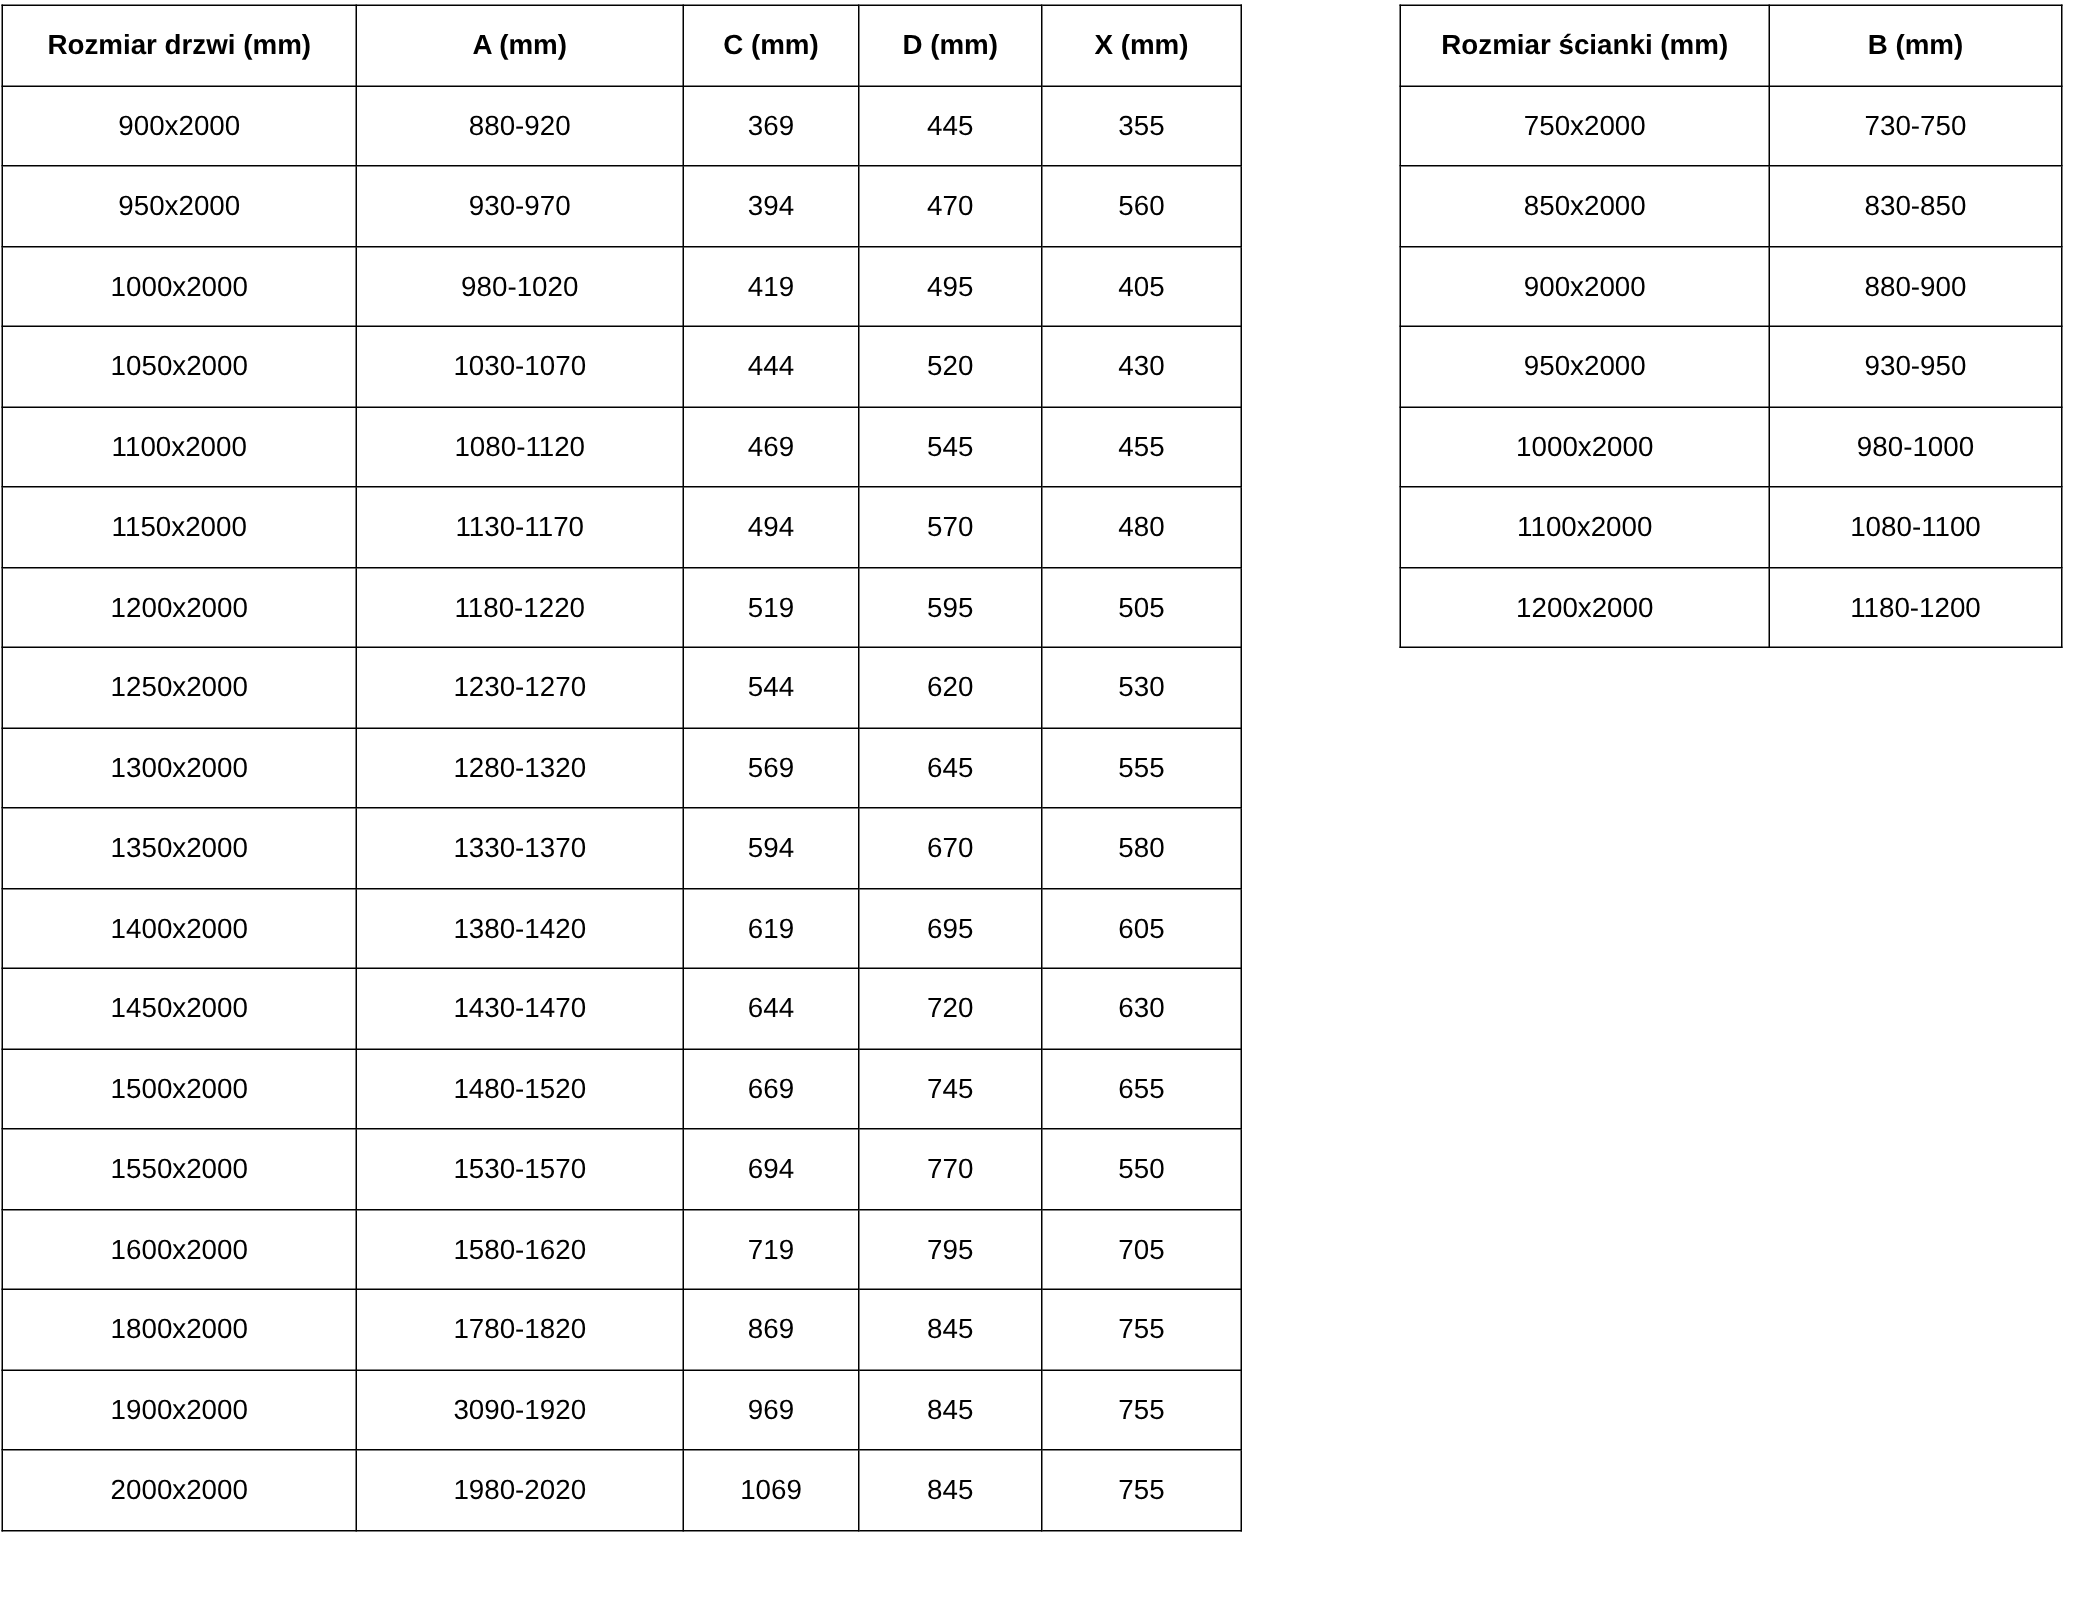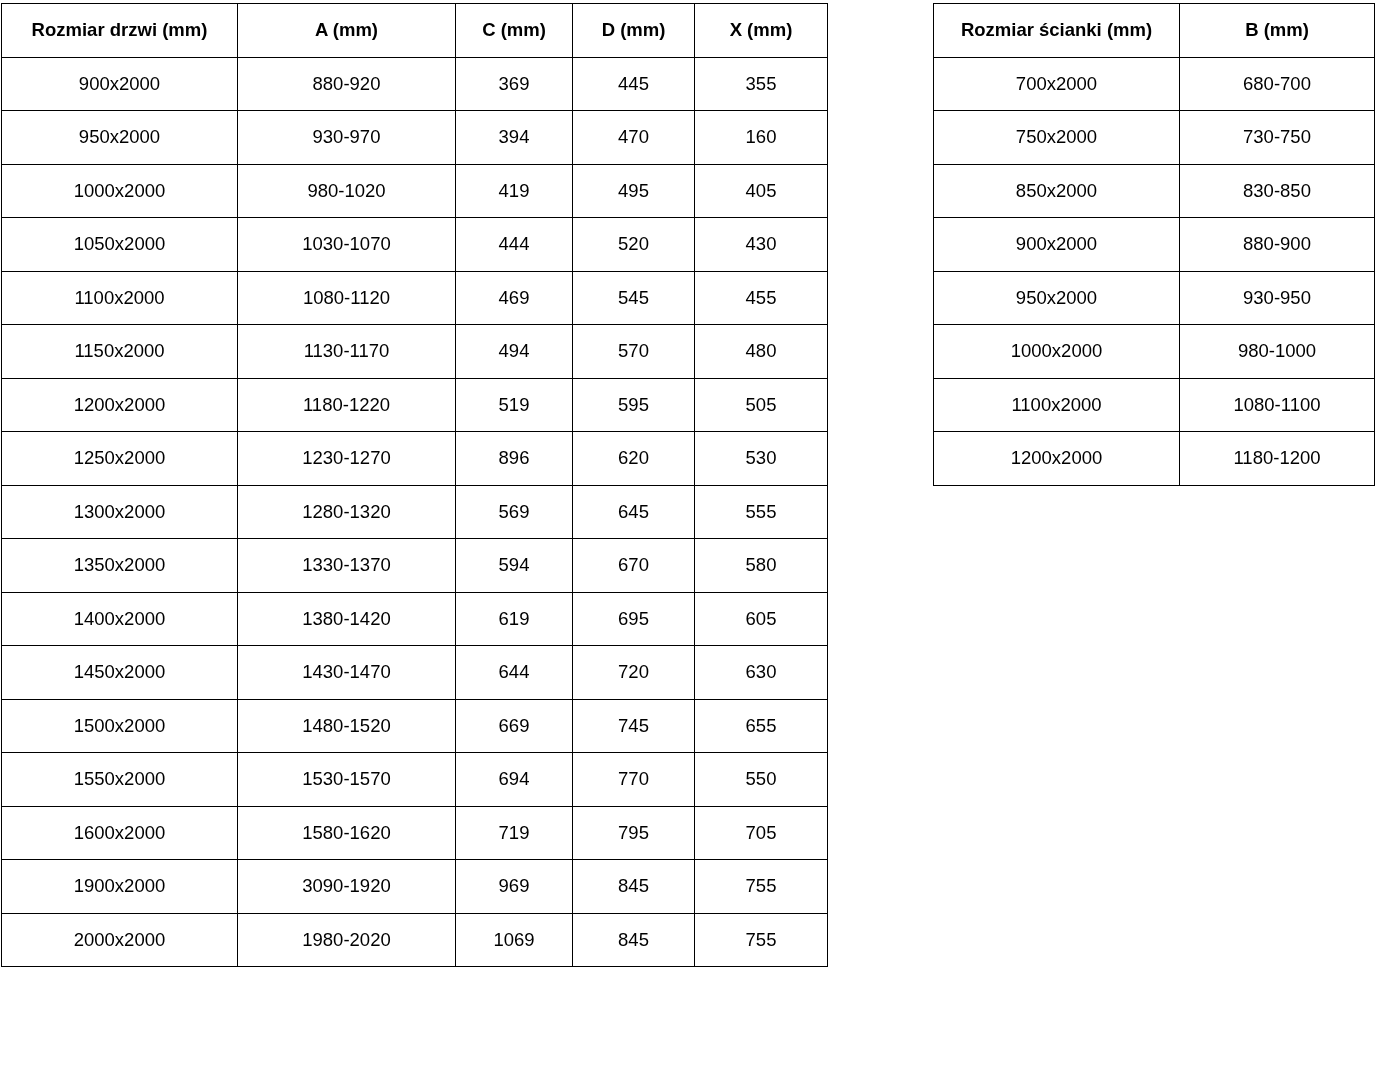"700x2000" tr { html: <tr> <td>700x2000</td> <td>680-700</td> </tr> -> none }
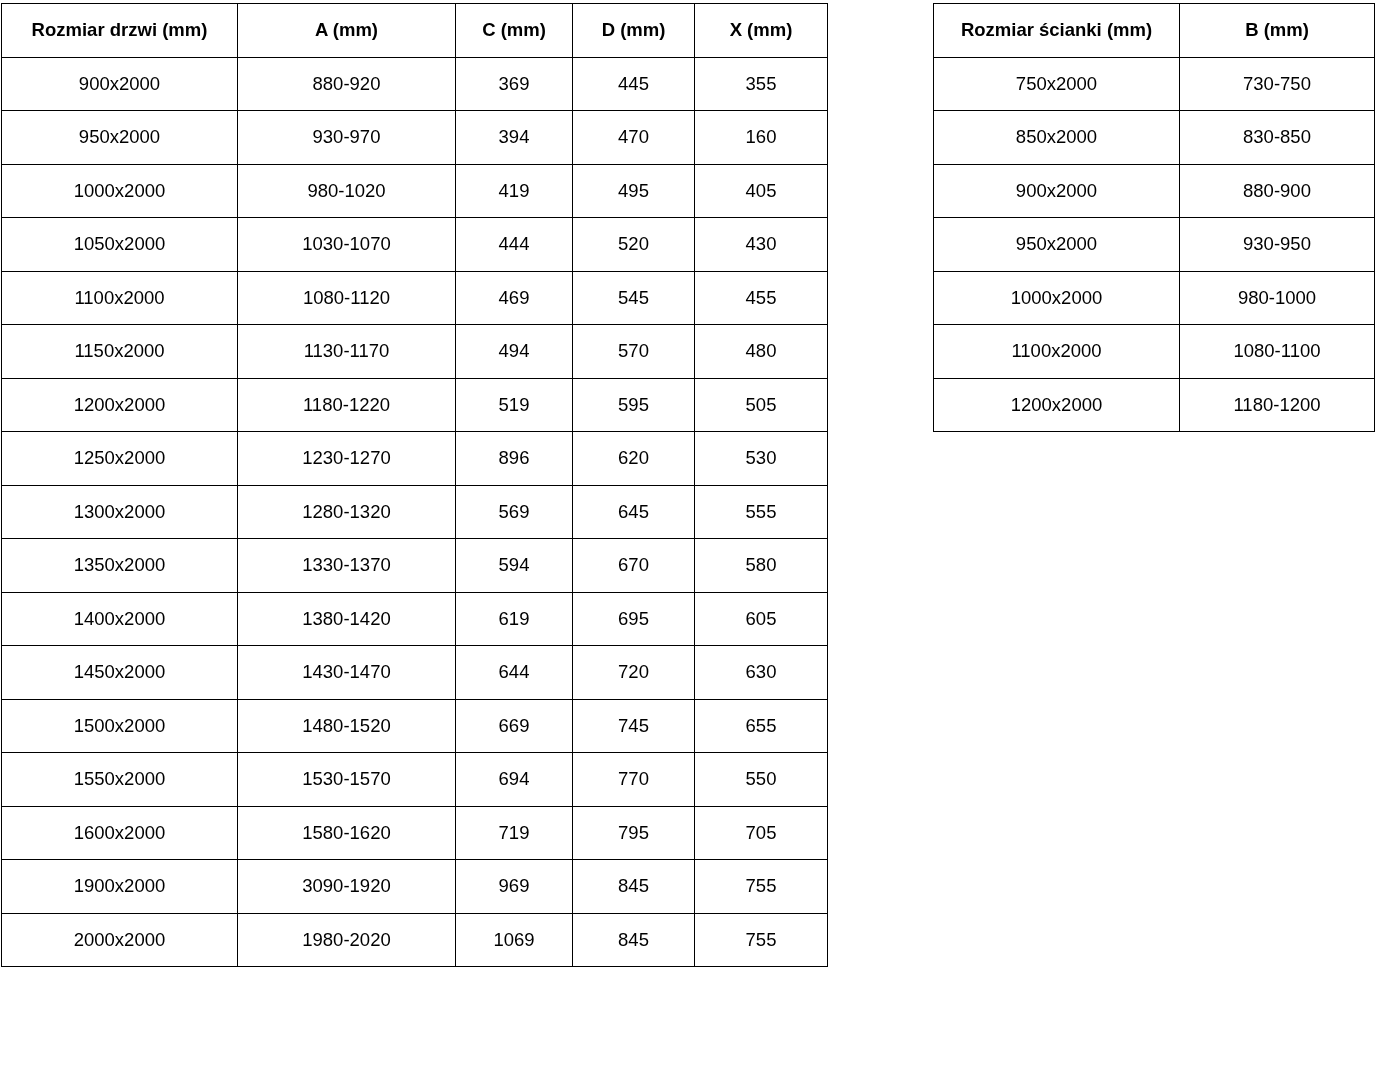"160" td { text: 160 -> 560 }
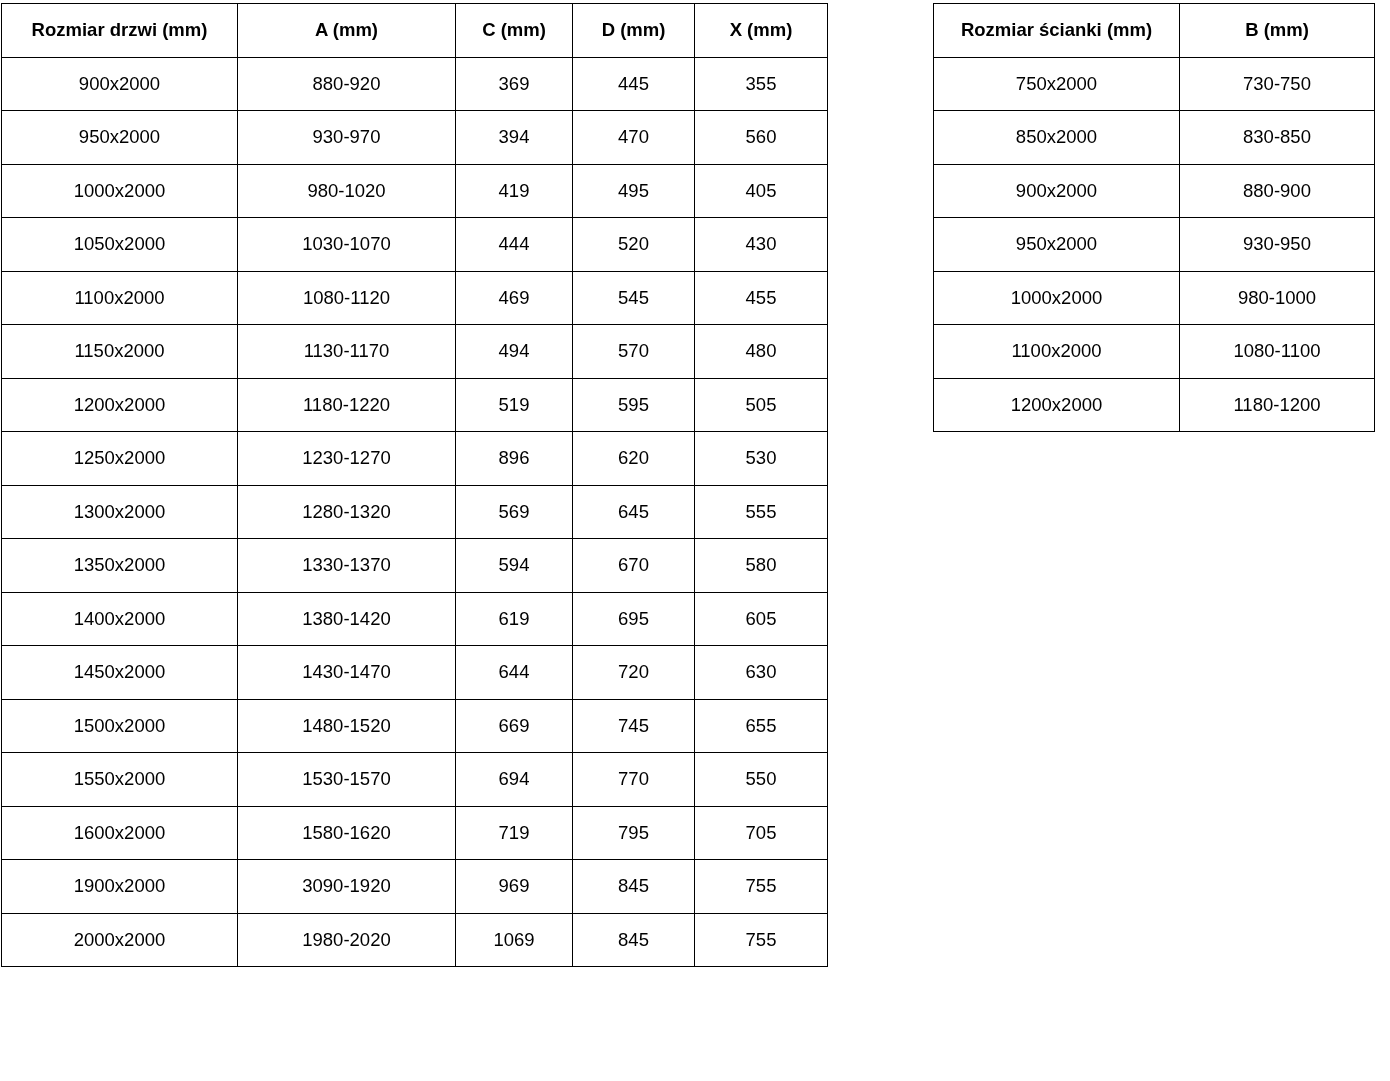"896" td { text: 896 -> 544 }
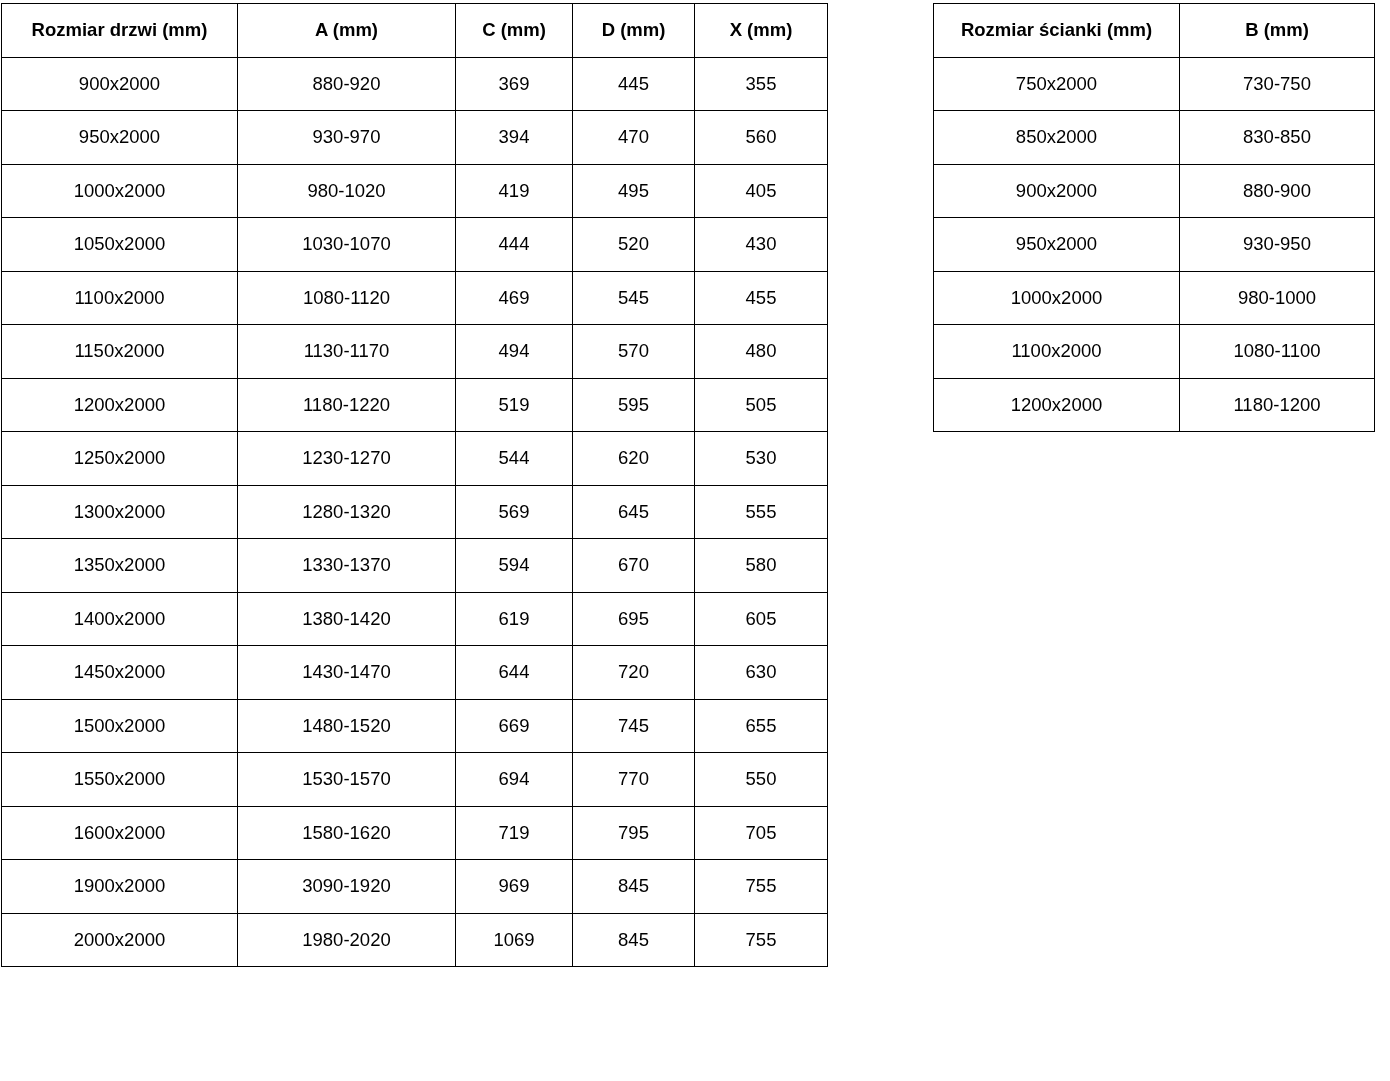"1800x2000" tr { html: none -> <tr> <td>1800x2000</td> <td>1780-1820</td> <td>869</td> <td>845</td> <td>755</td> </tr> }
